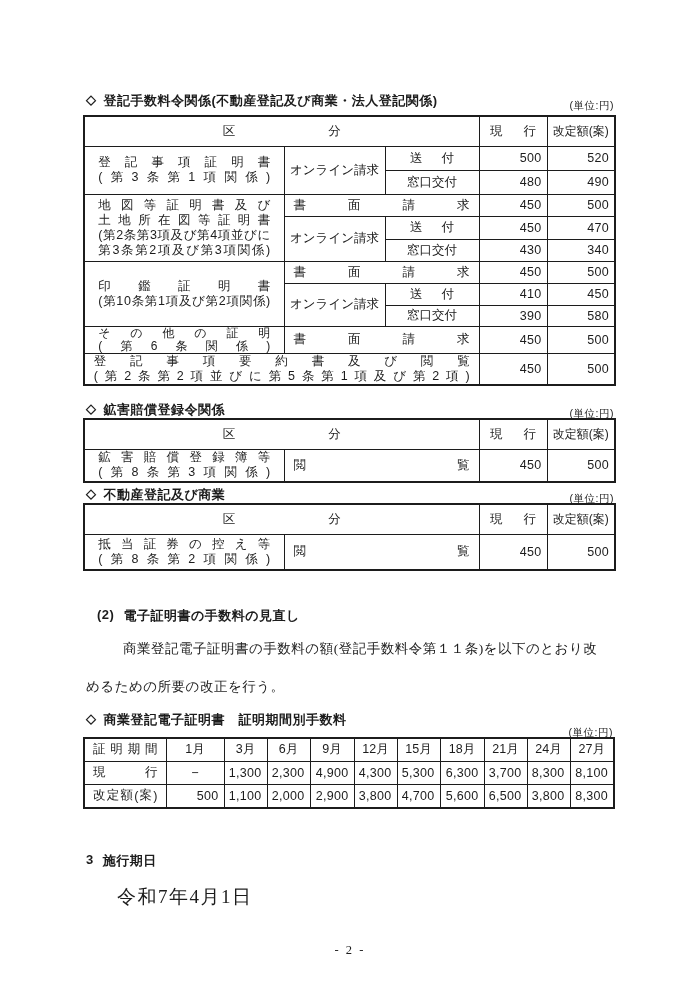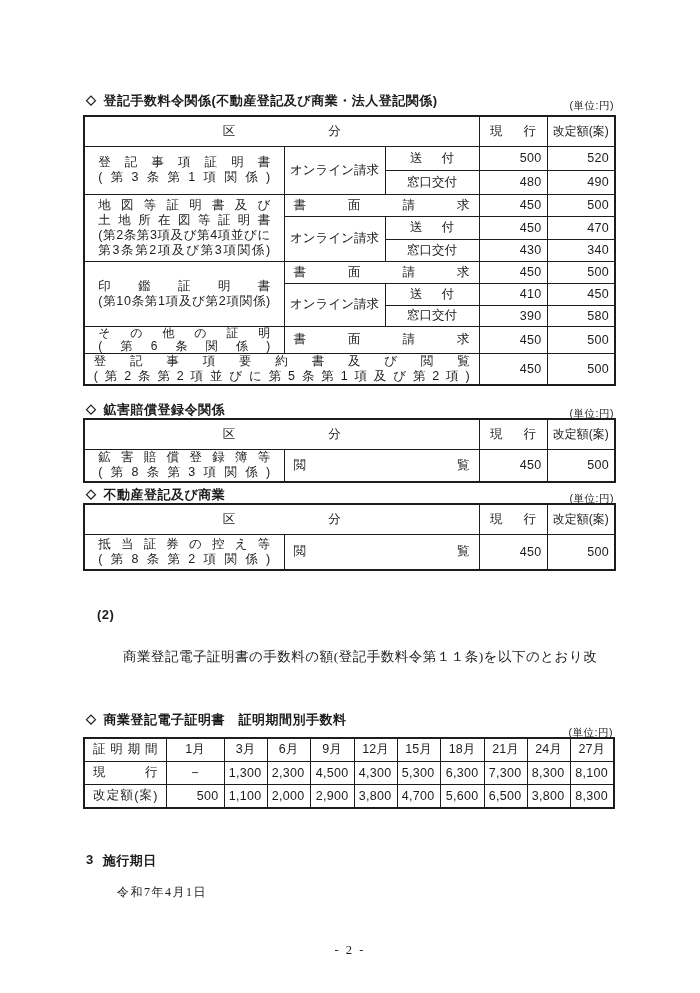"電子証明書の手数料の見直し" span { html: none -> <span>電子証明書の手数料の見直し</span> }
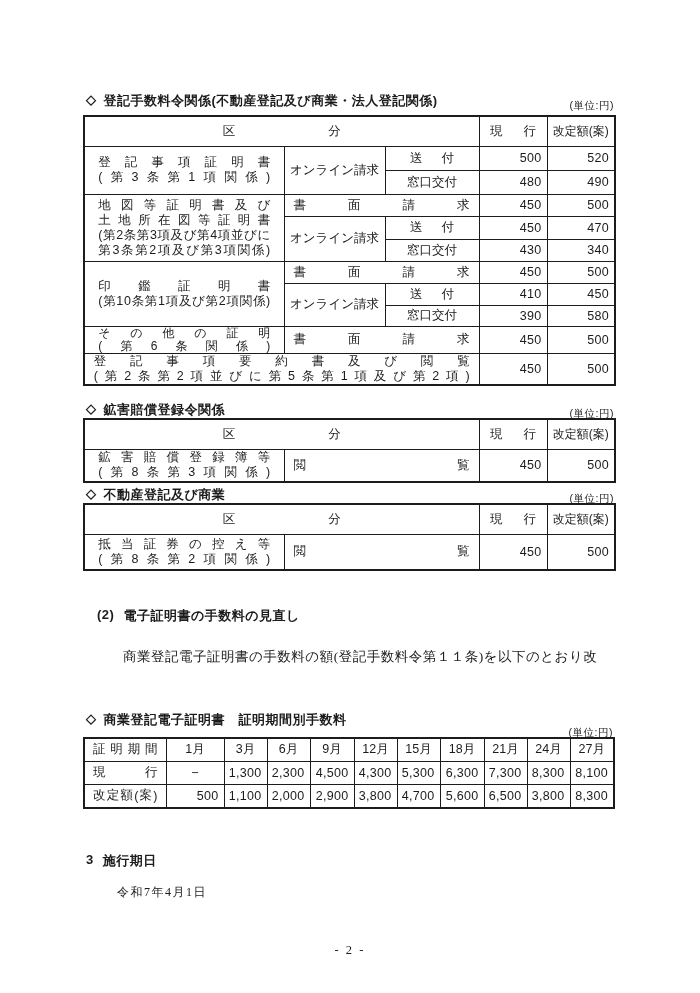"商業登記電子証明書の手数料の額(登記手数料令第１１条)を以下のとおり改" .para { margin-top: 8px -> none }
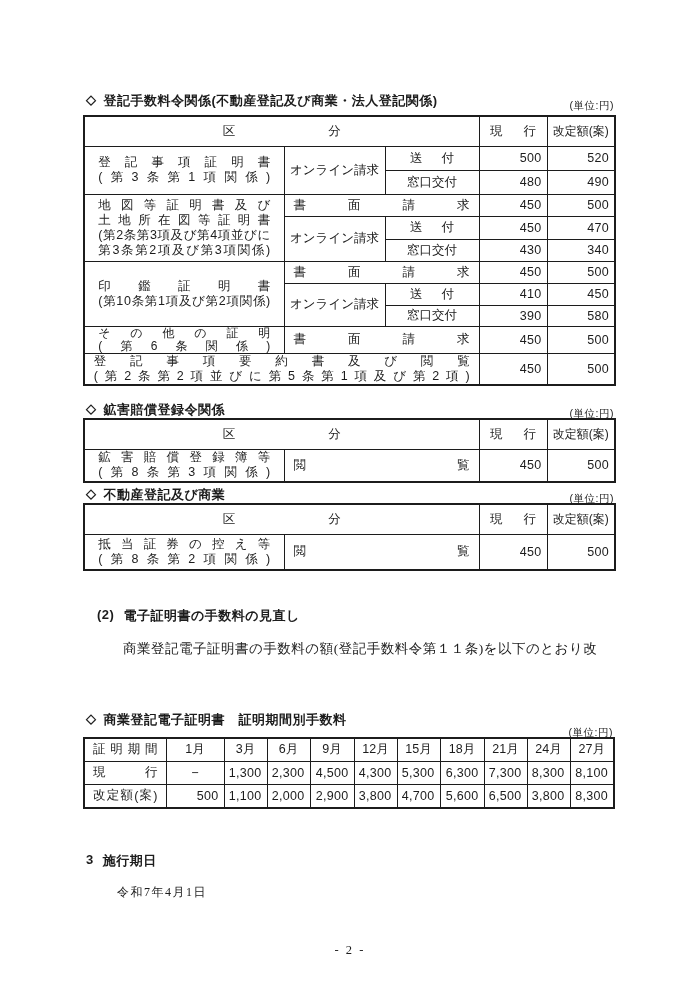"めるための所要の改正を行う。" div.abs { html: none -> <div>めるための所要の改正を行う。</div> }
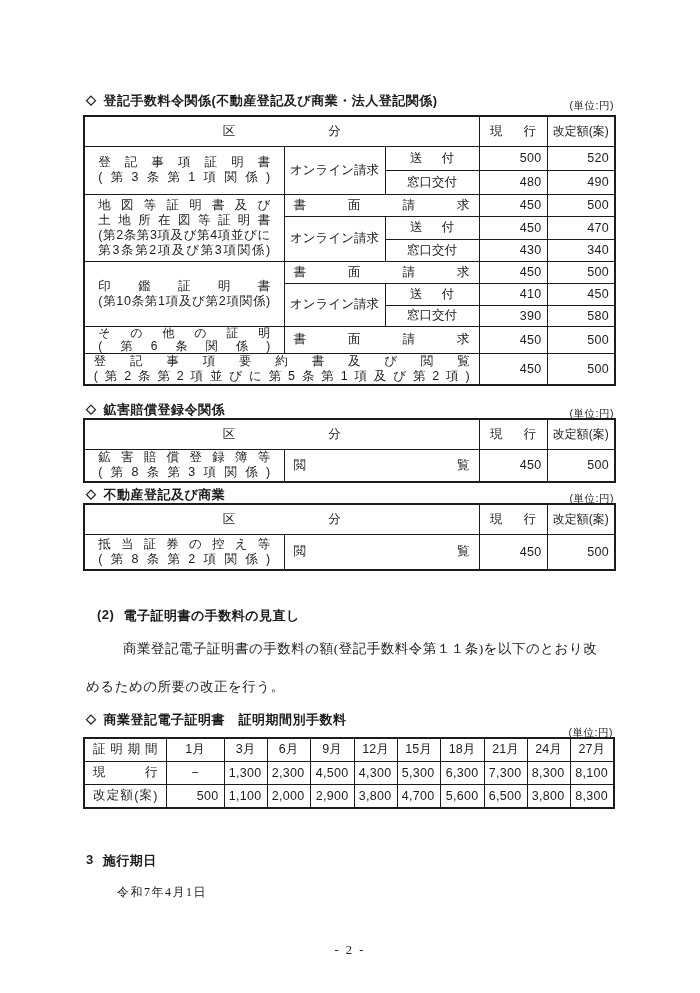"4,500" td.num { text: 4,500 -> 4,900 }
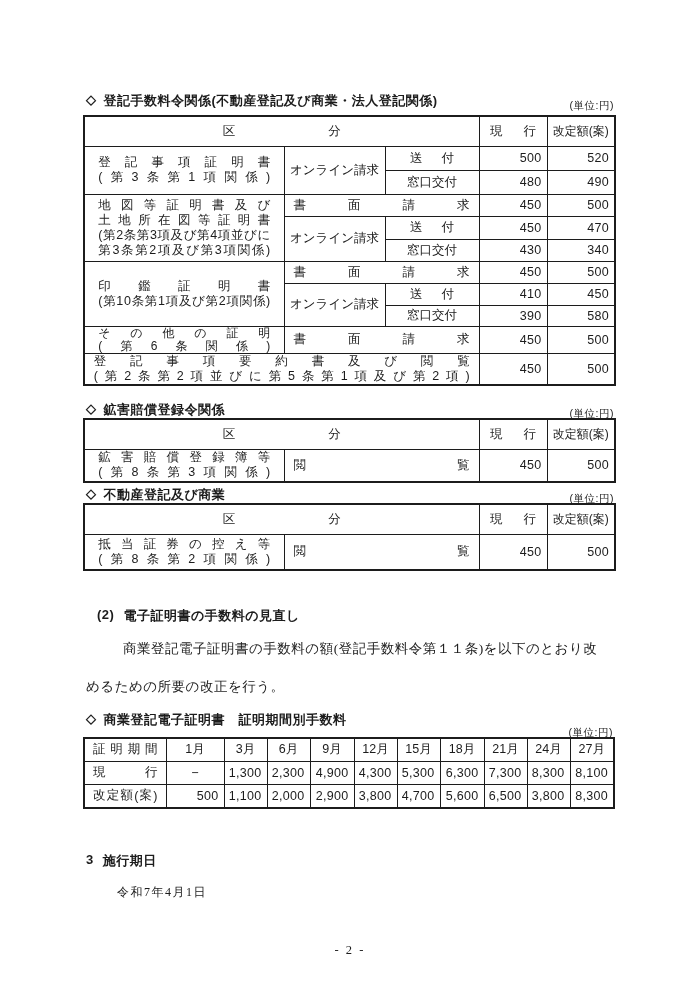"7,300" td.num { text: 7,300 -> 3,700 }
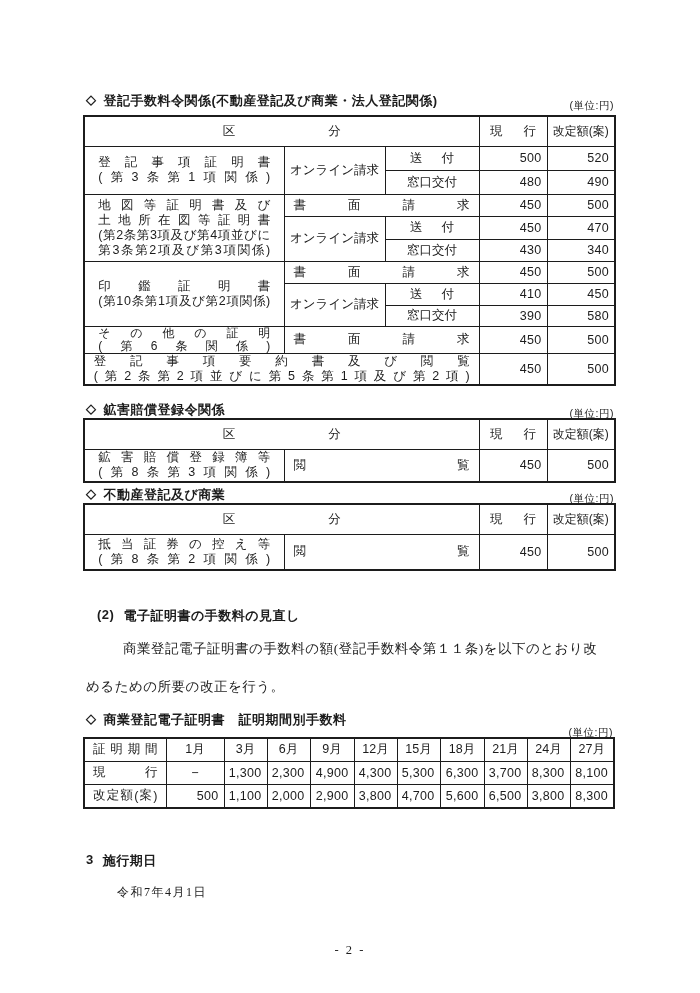"令和7年4月1日" .date { font-size: 12px -> 19px }
